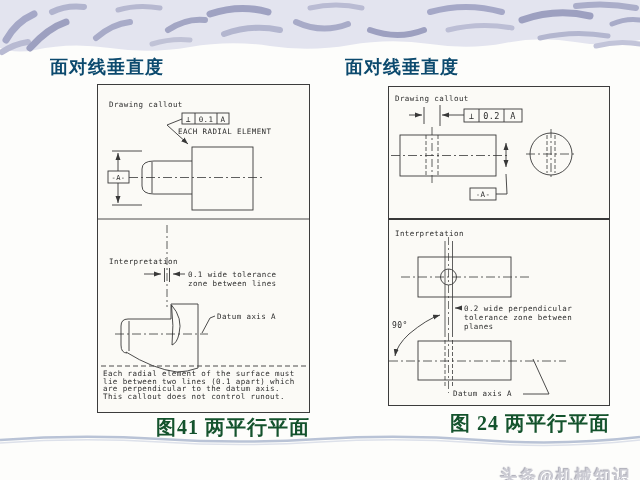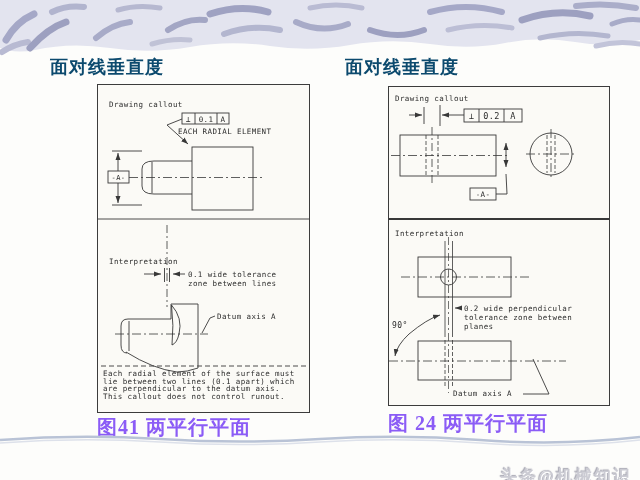"图41 两平行平面" .caption { color: #8b5cf6 -> #14532d; text-align: left -> right }
